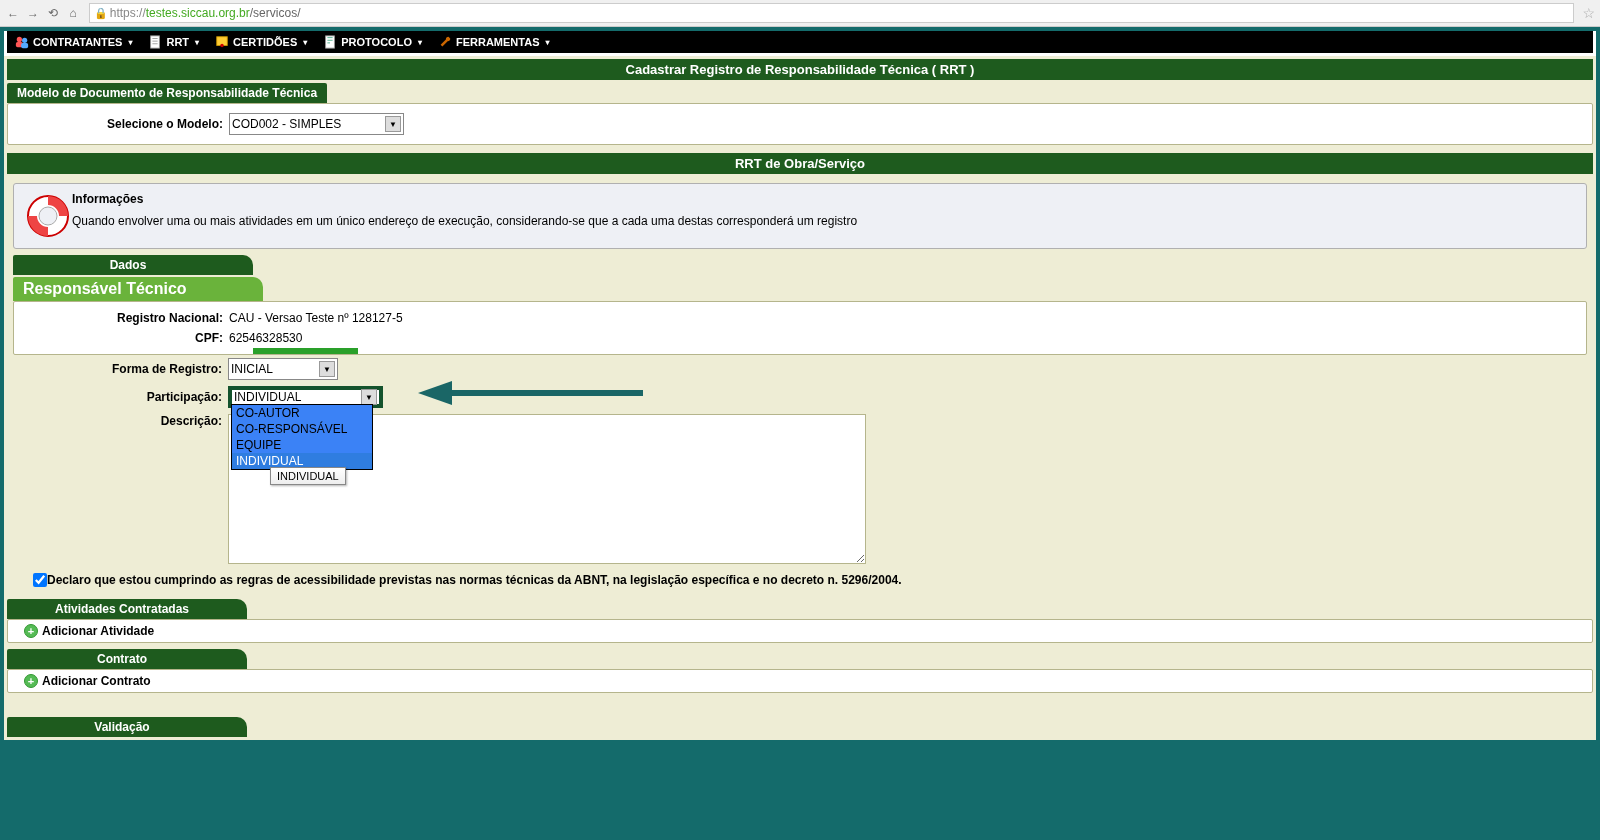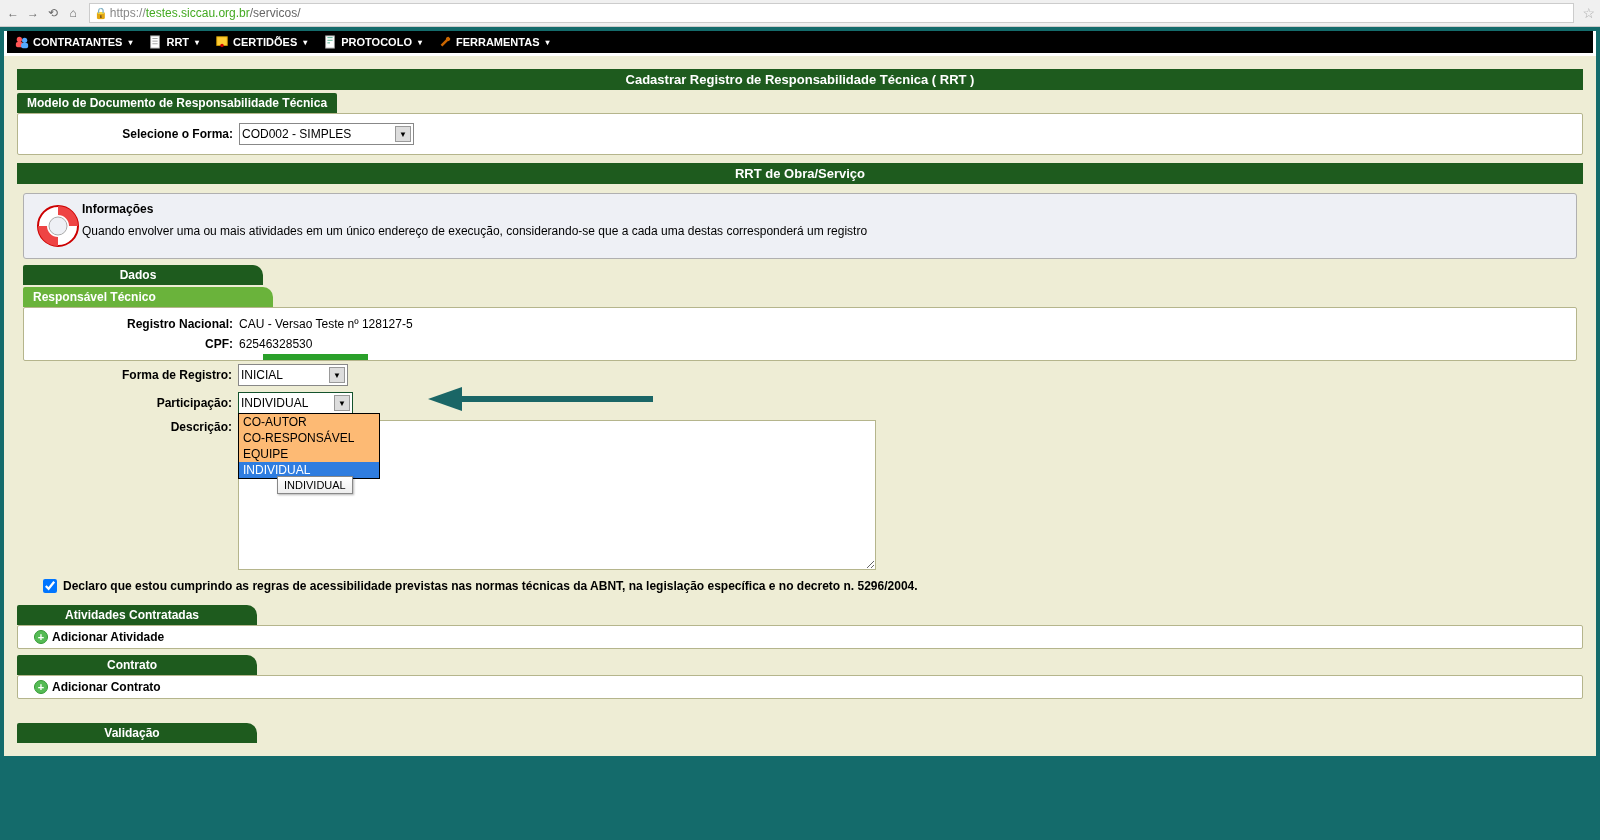"Cadastrar Registro de Responsabilidade" .page-content { padding: 13px -> 3px }
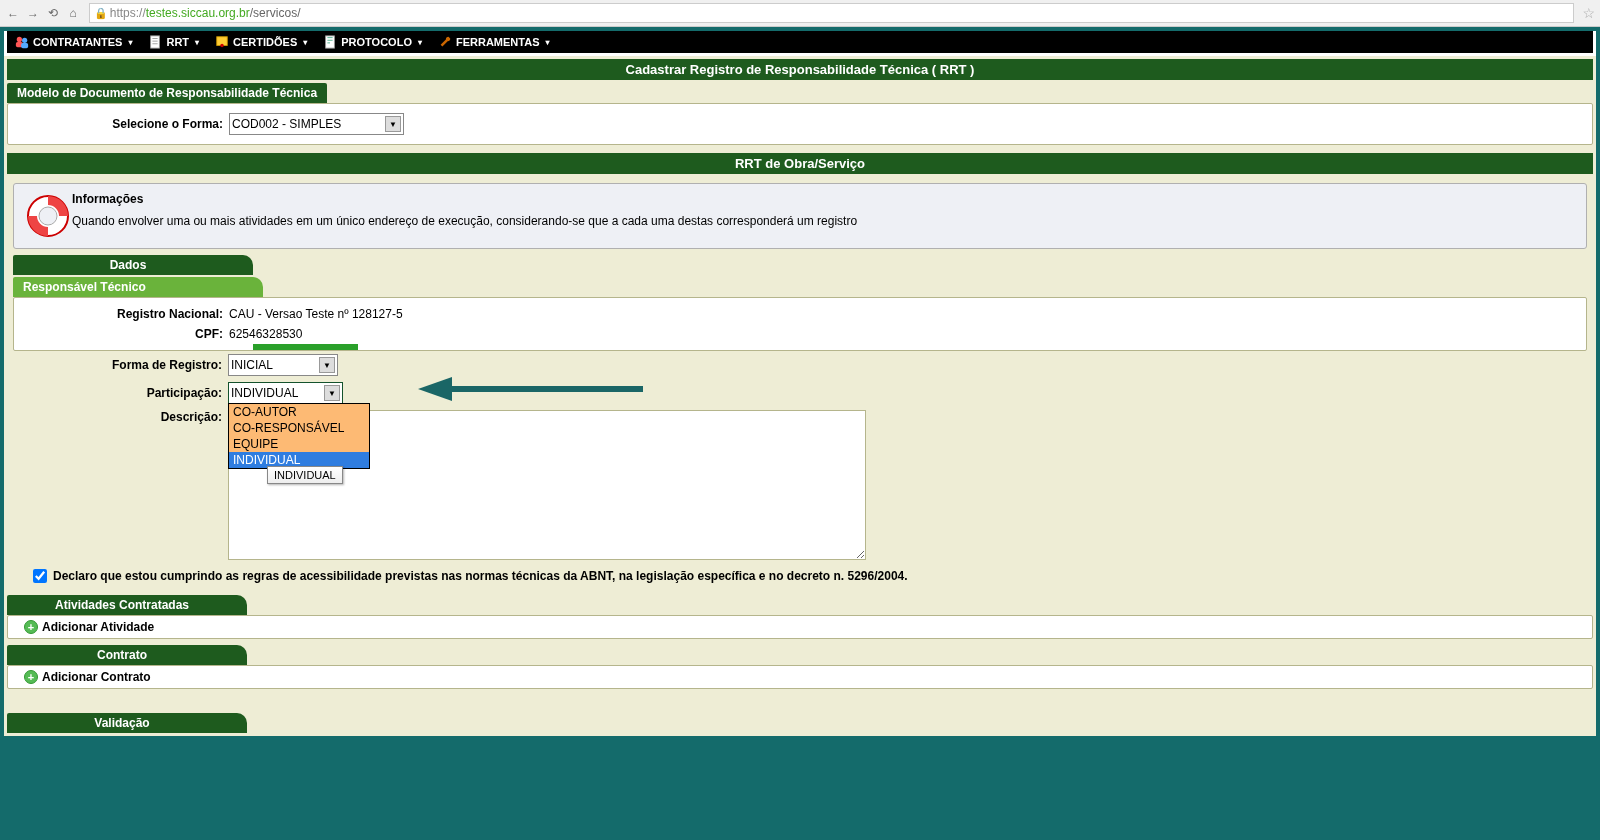"Selecione o Forma:" div.form-label { text: Forma -> Modelo }
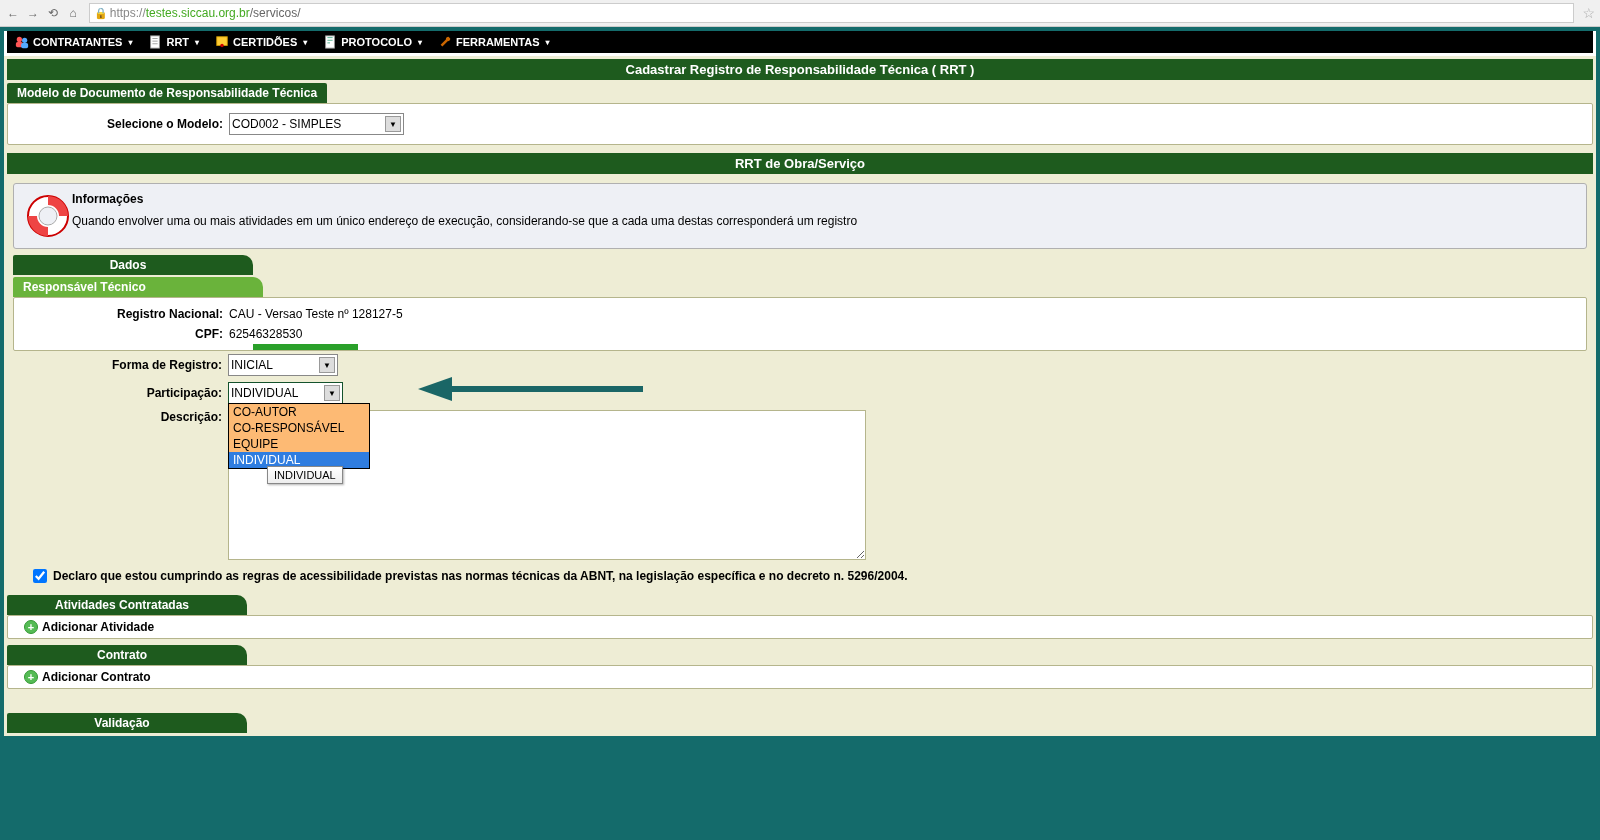"Responsável Técnico" .sub-legend { font-size: 12px -> 16px }
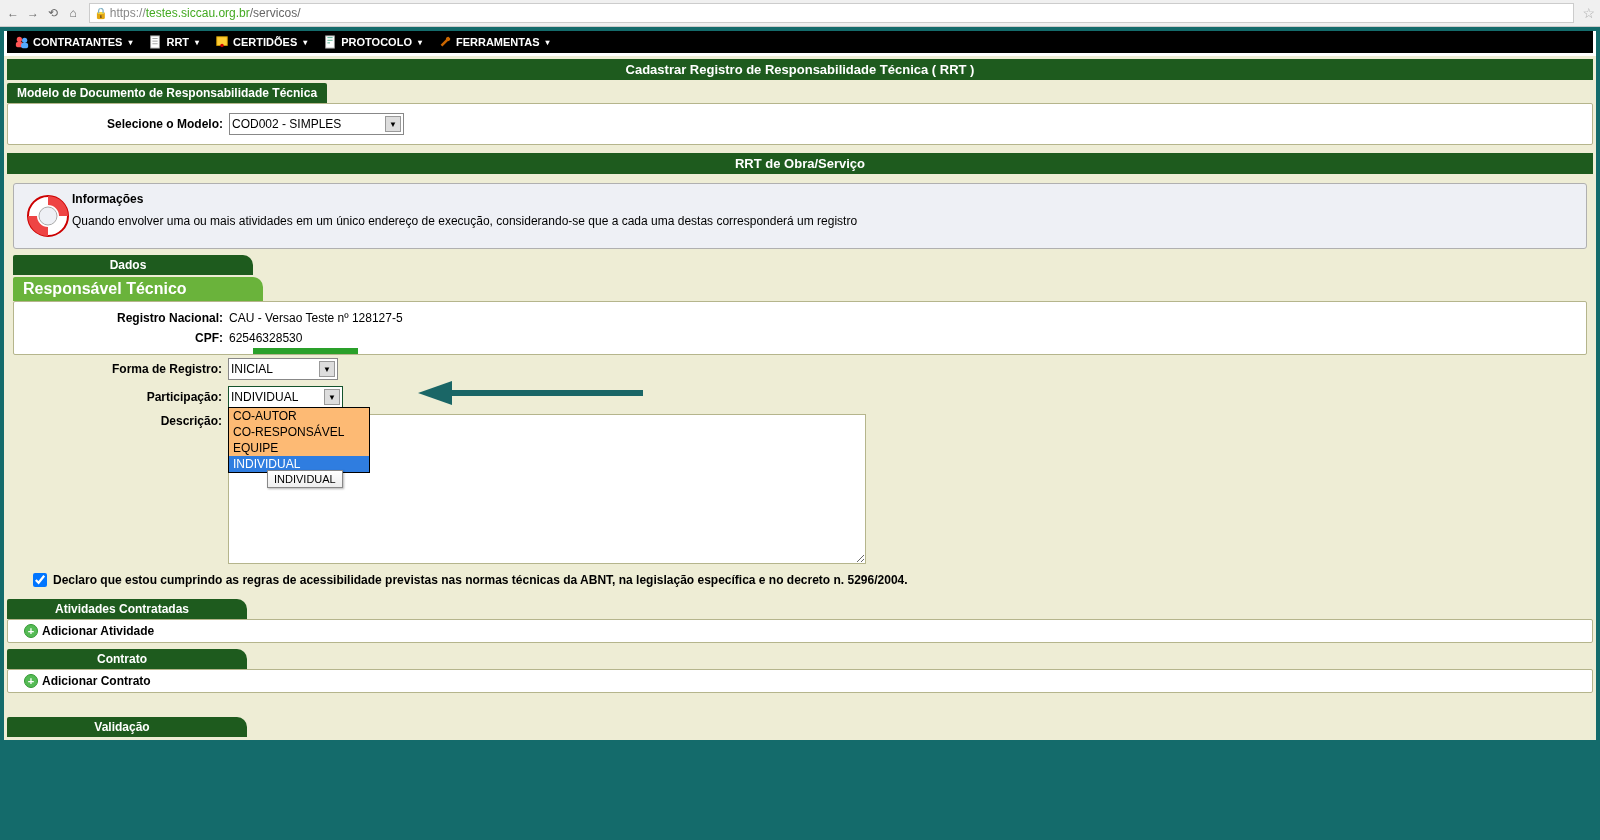"INDIVIDUAL" div.select-box { border: 1px solid #14532d -> 4px solid #14532d; width: 115px -> 155px }
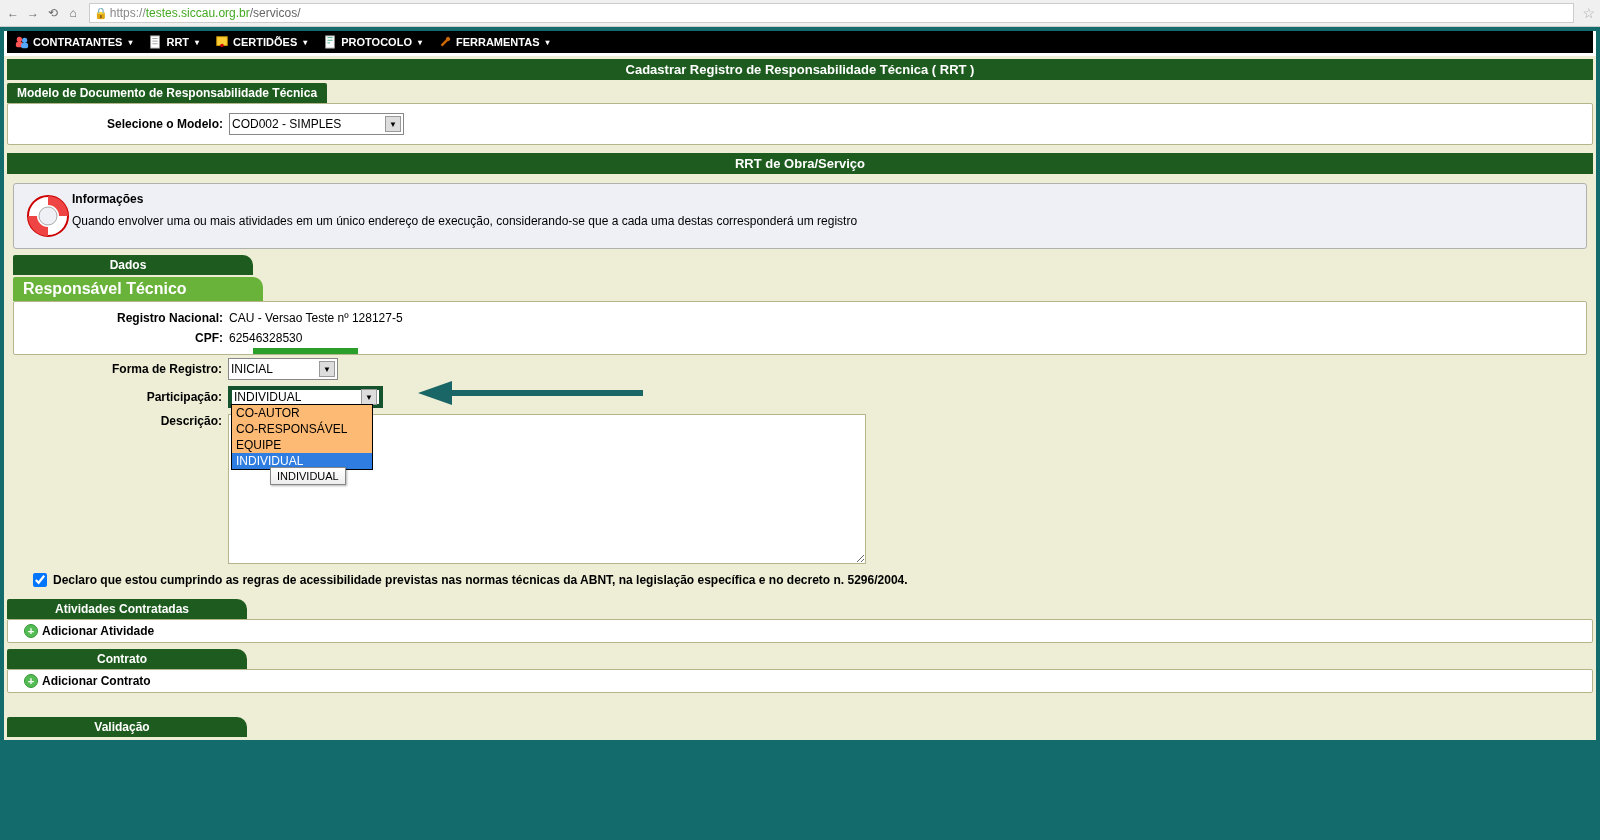"CO-AUTOR" .dropdown-list { background: #fdba74 -> #3b82f6 }
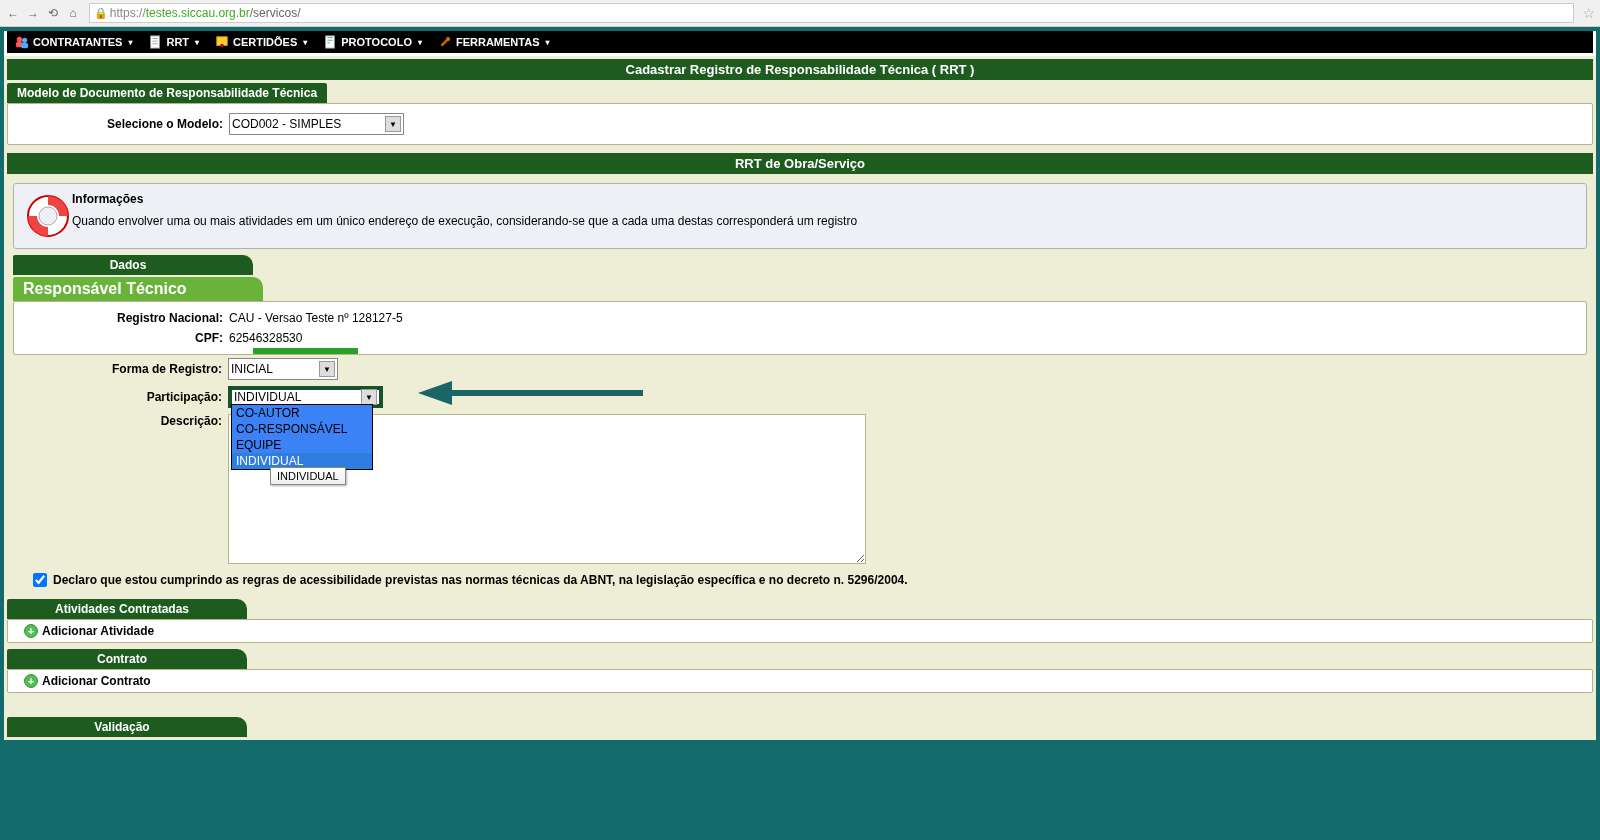"Declaro que estou cumprindo as" .checkbox-row { gap: 6px -> none }
